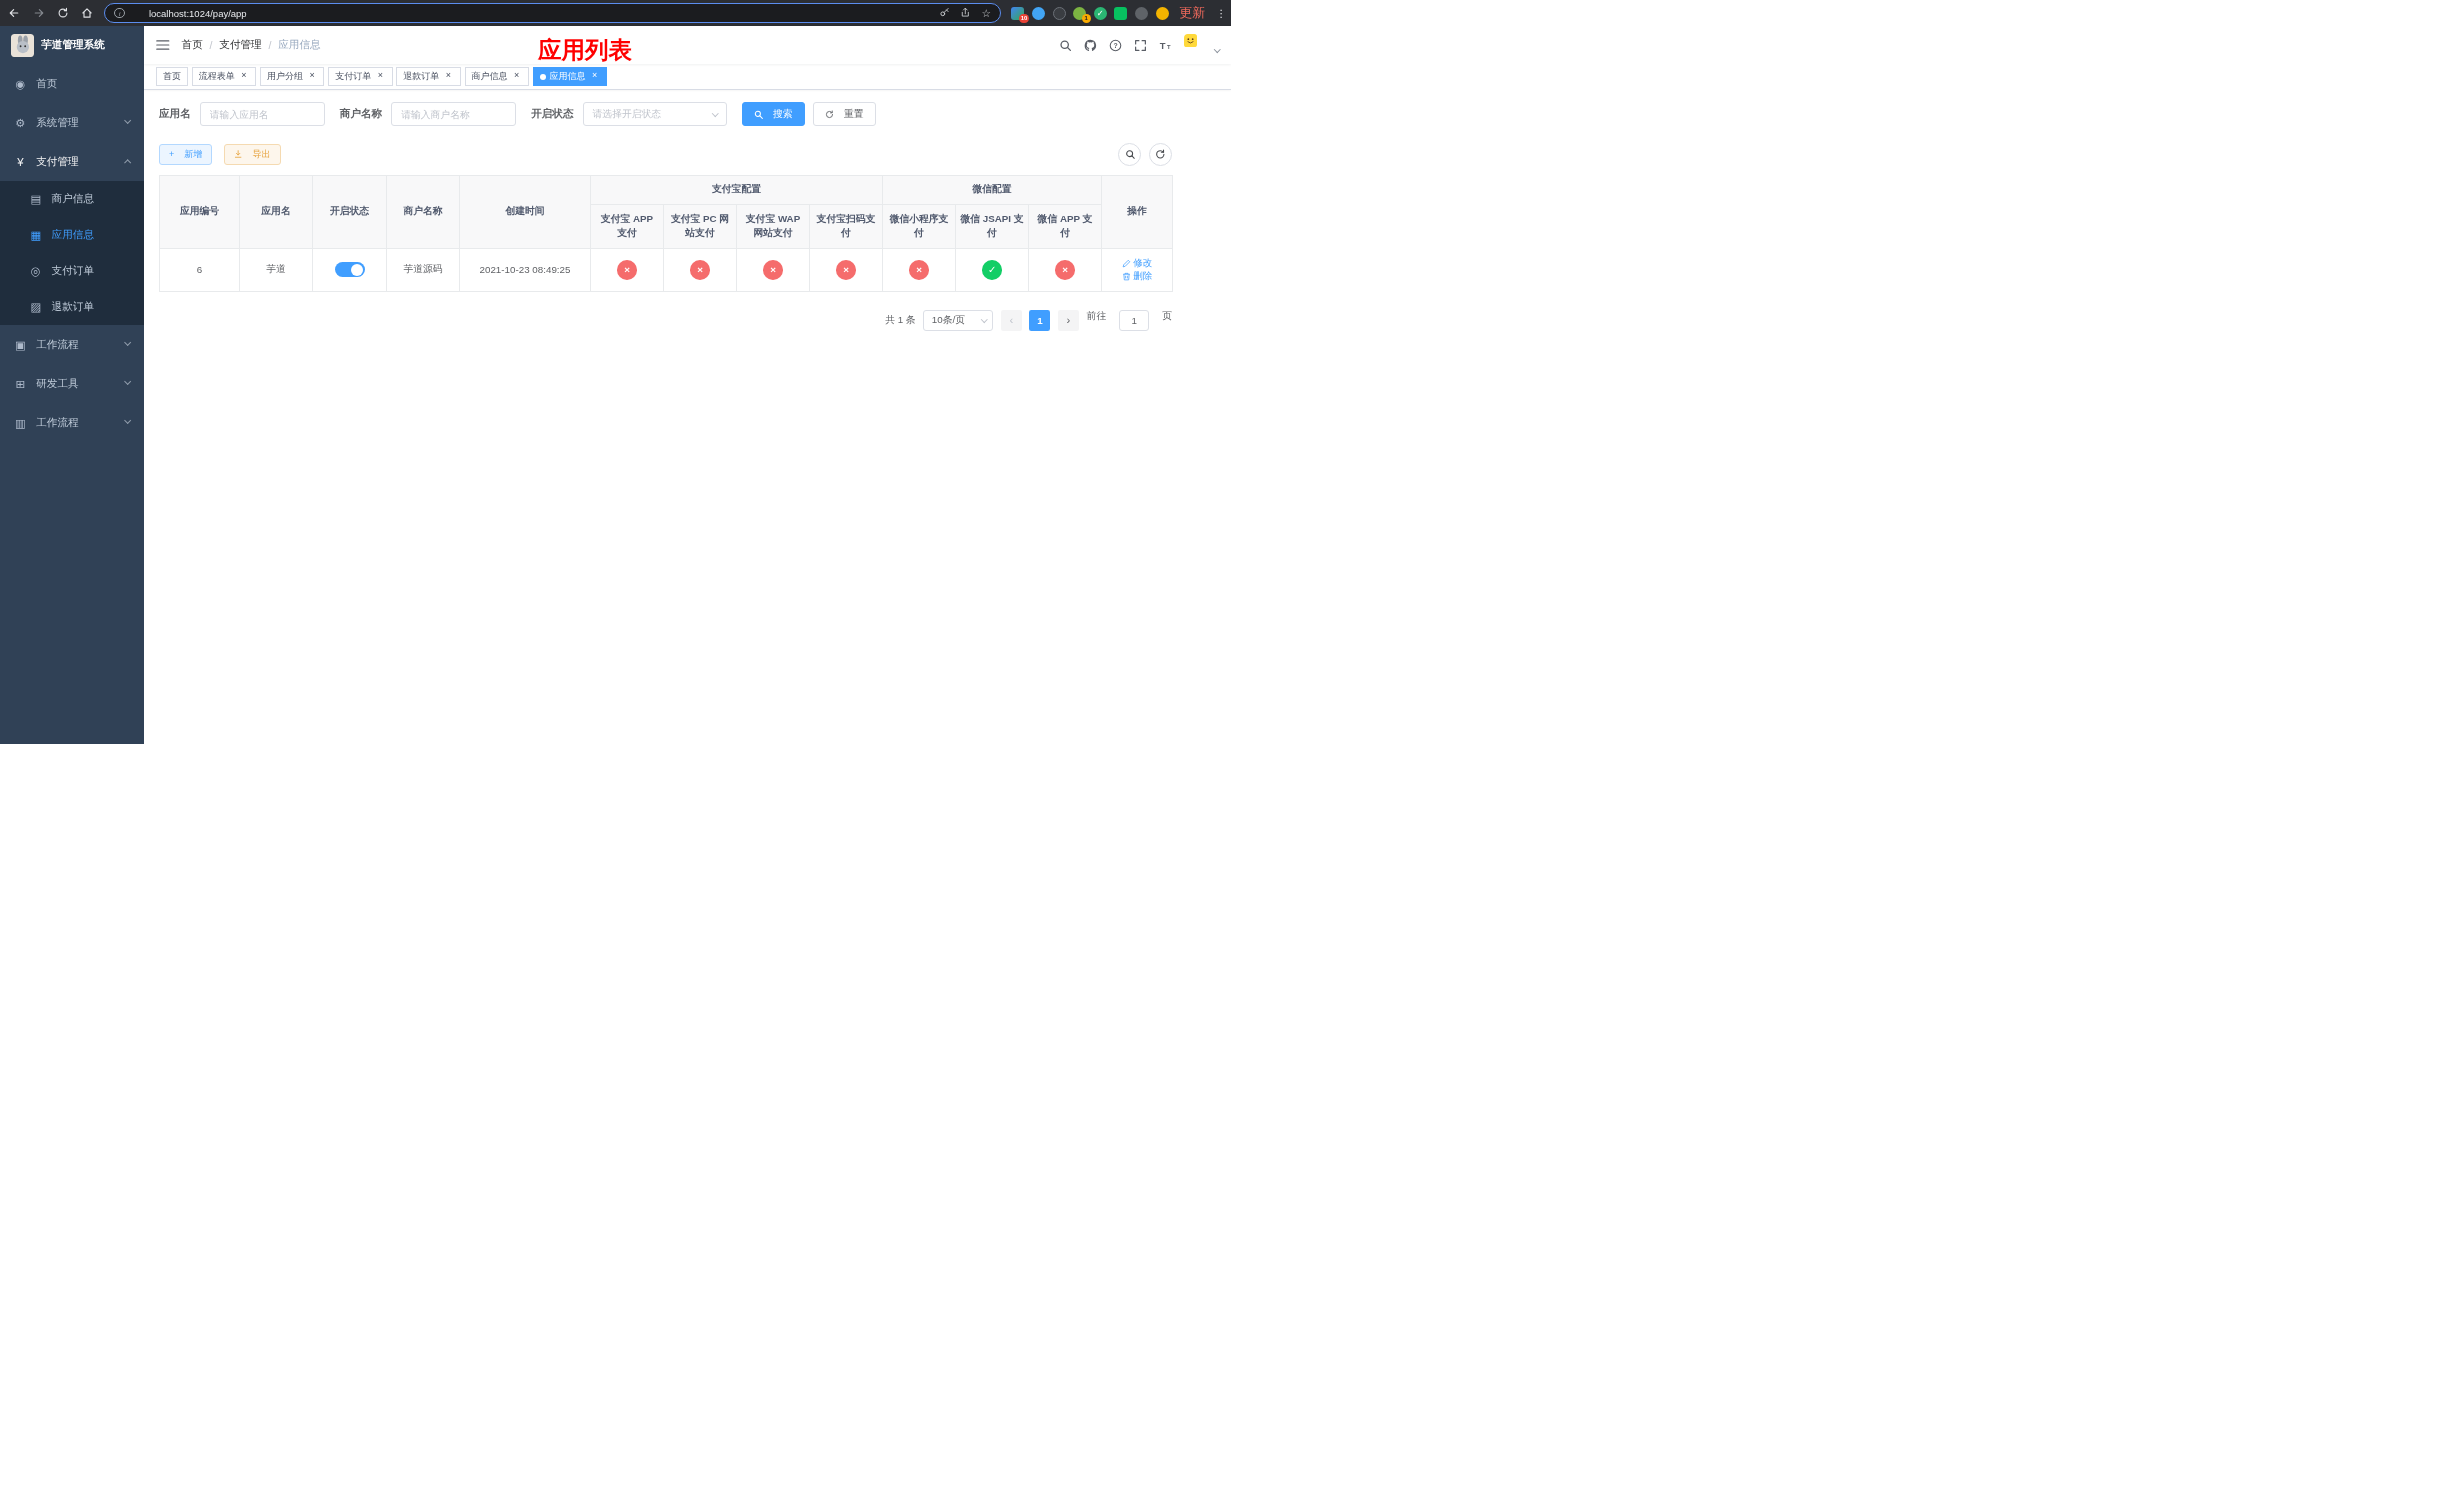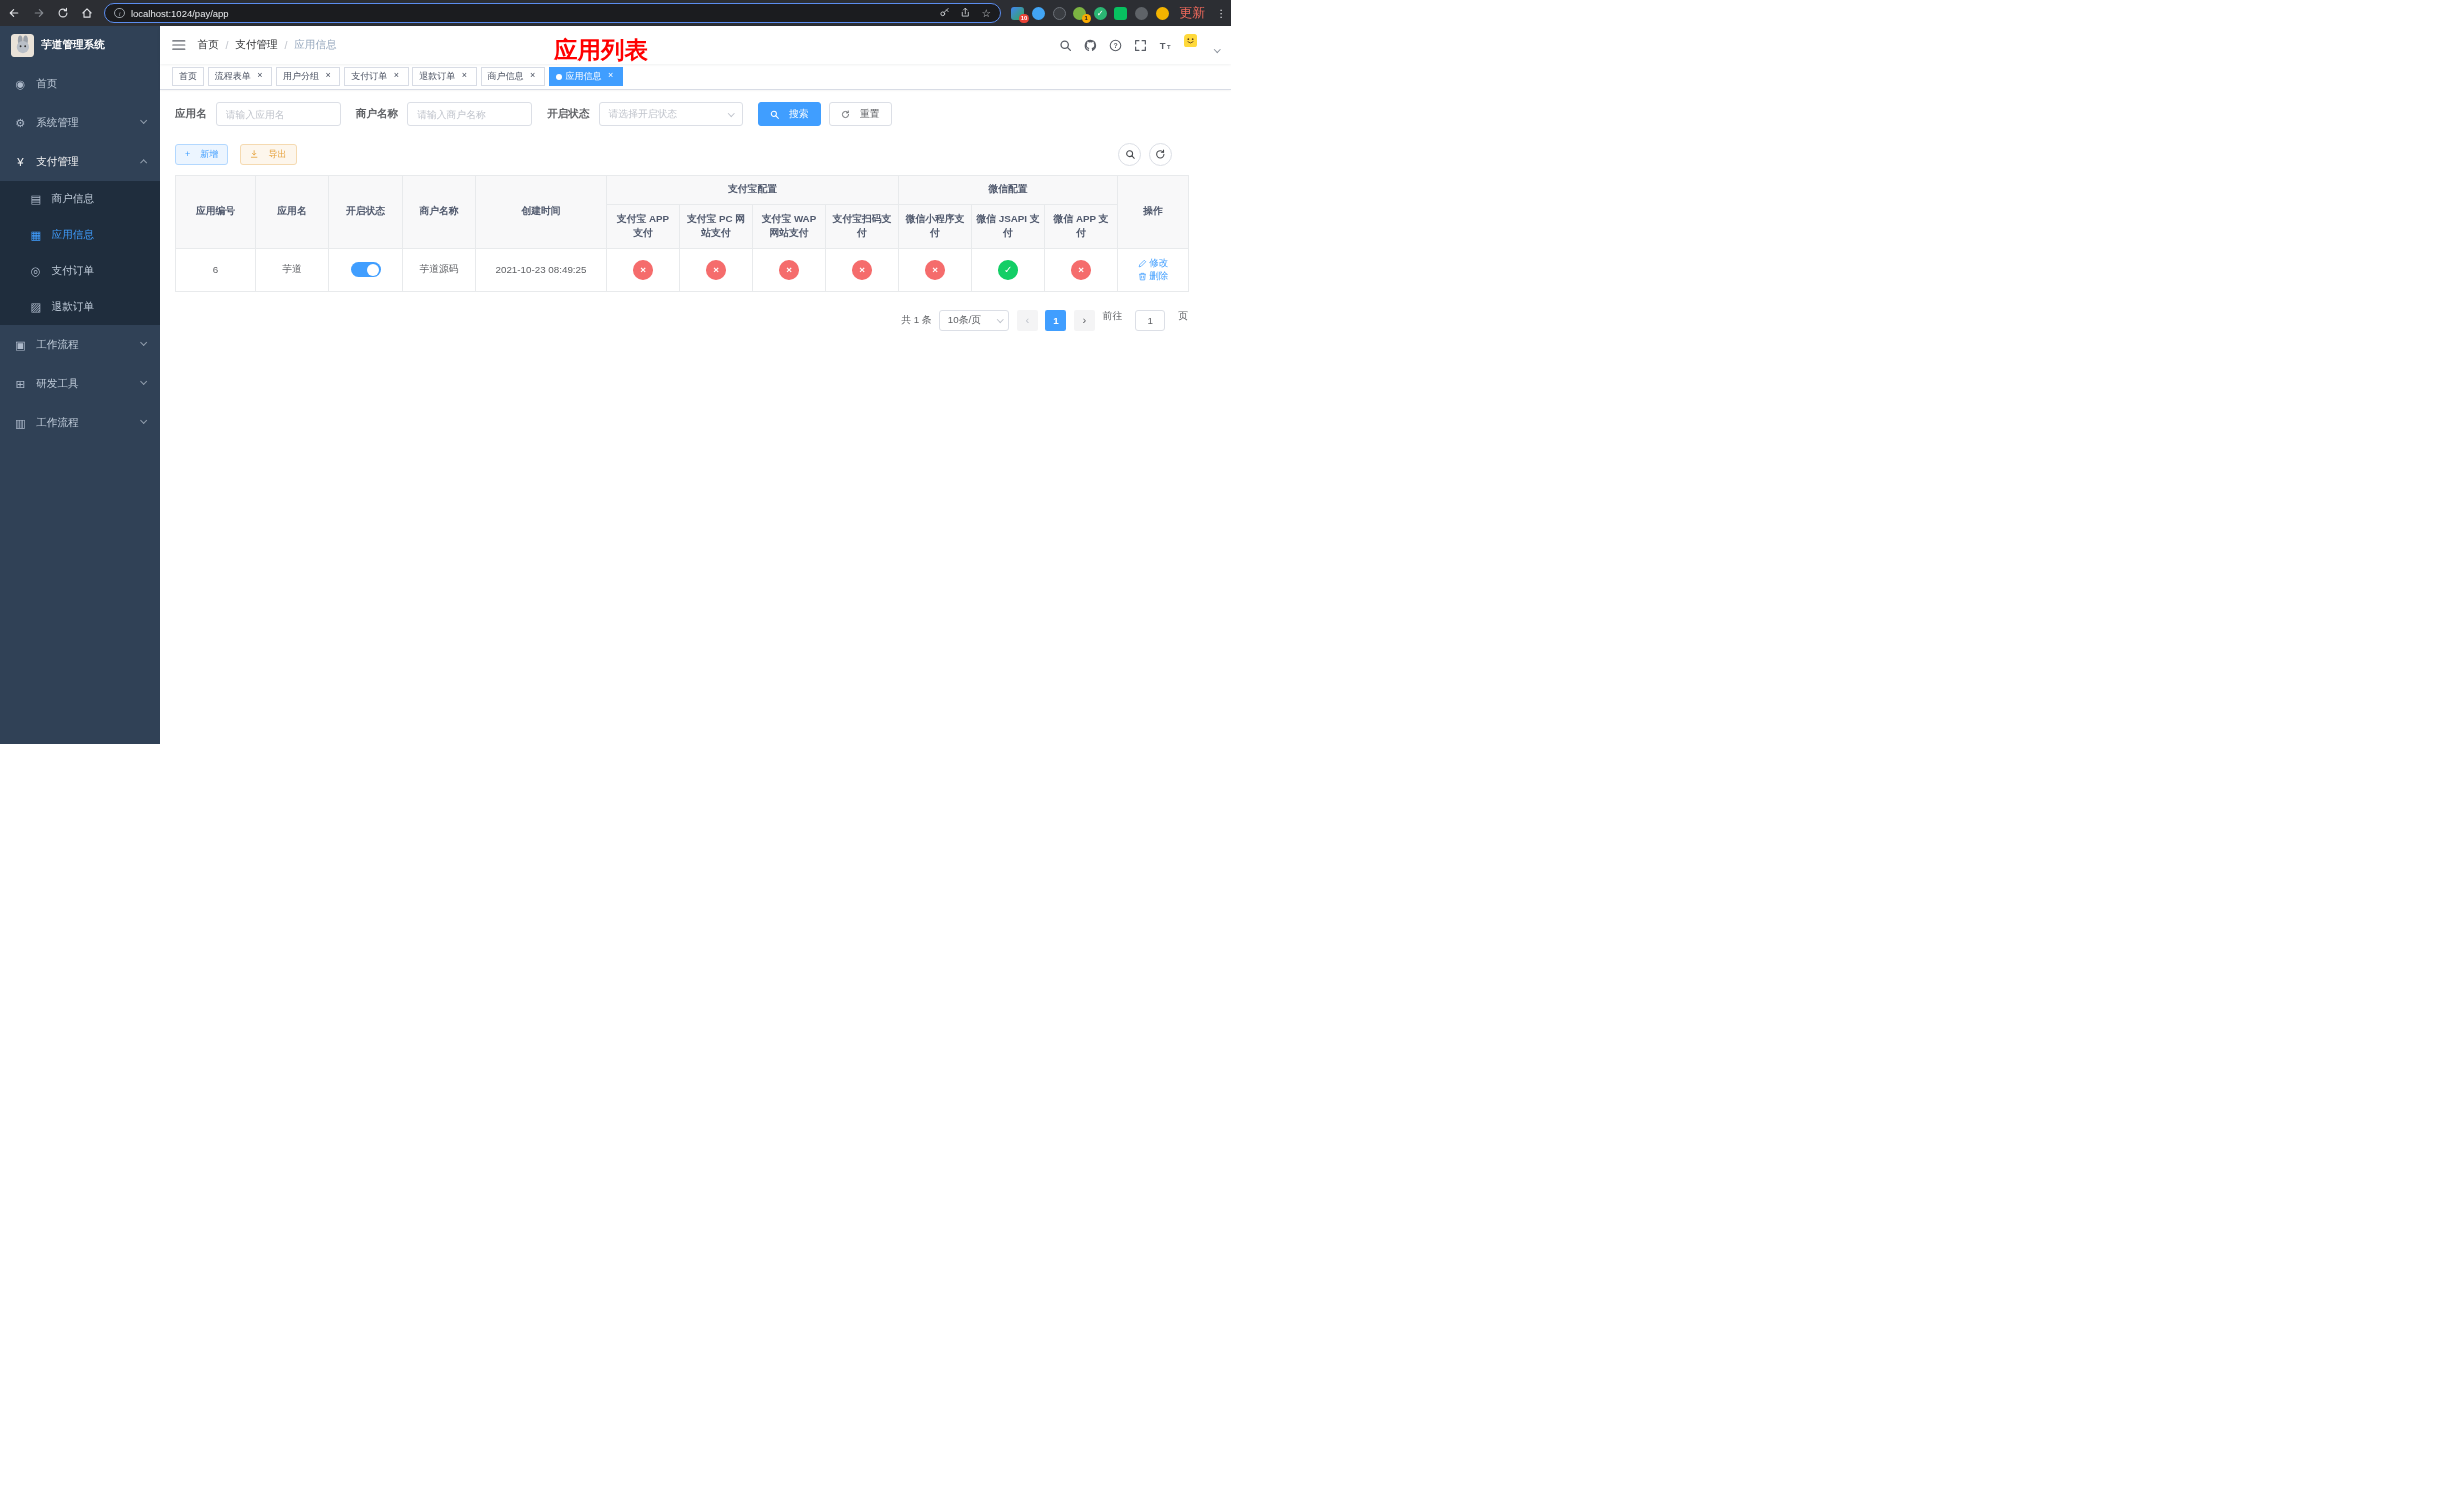"localhost:1024/pay/app" .url-bar { gap: 6px -> 24px }
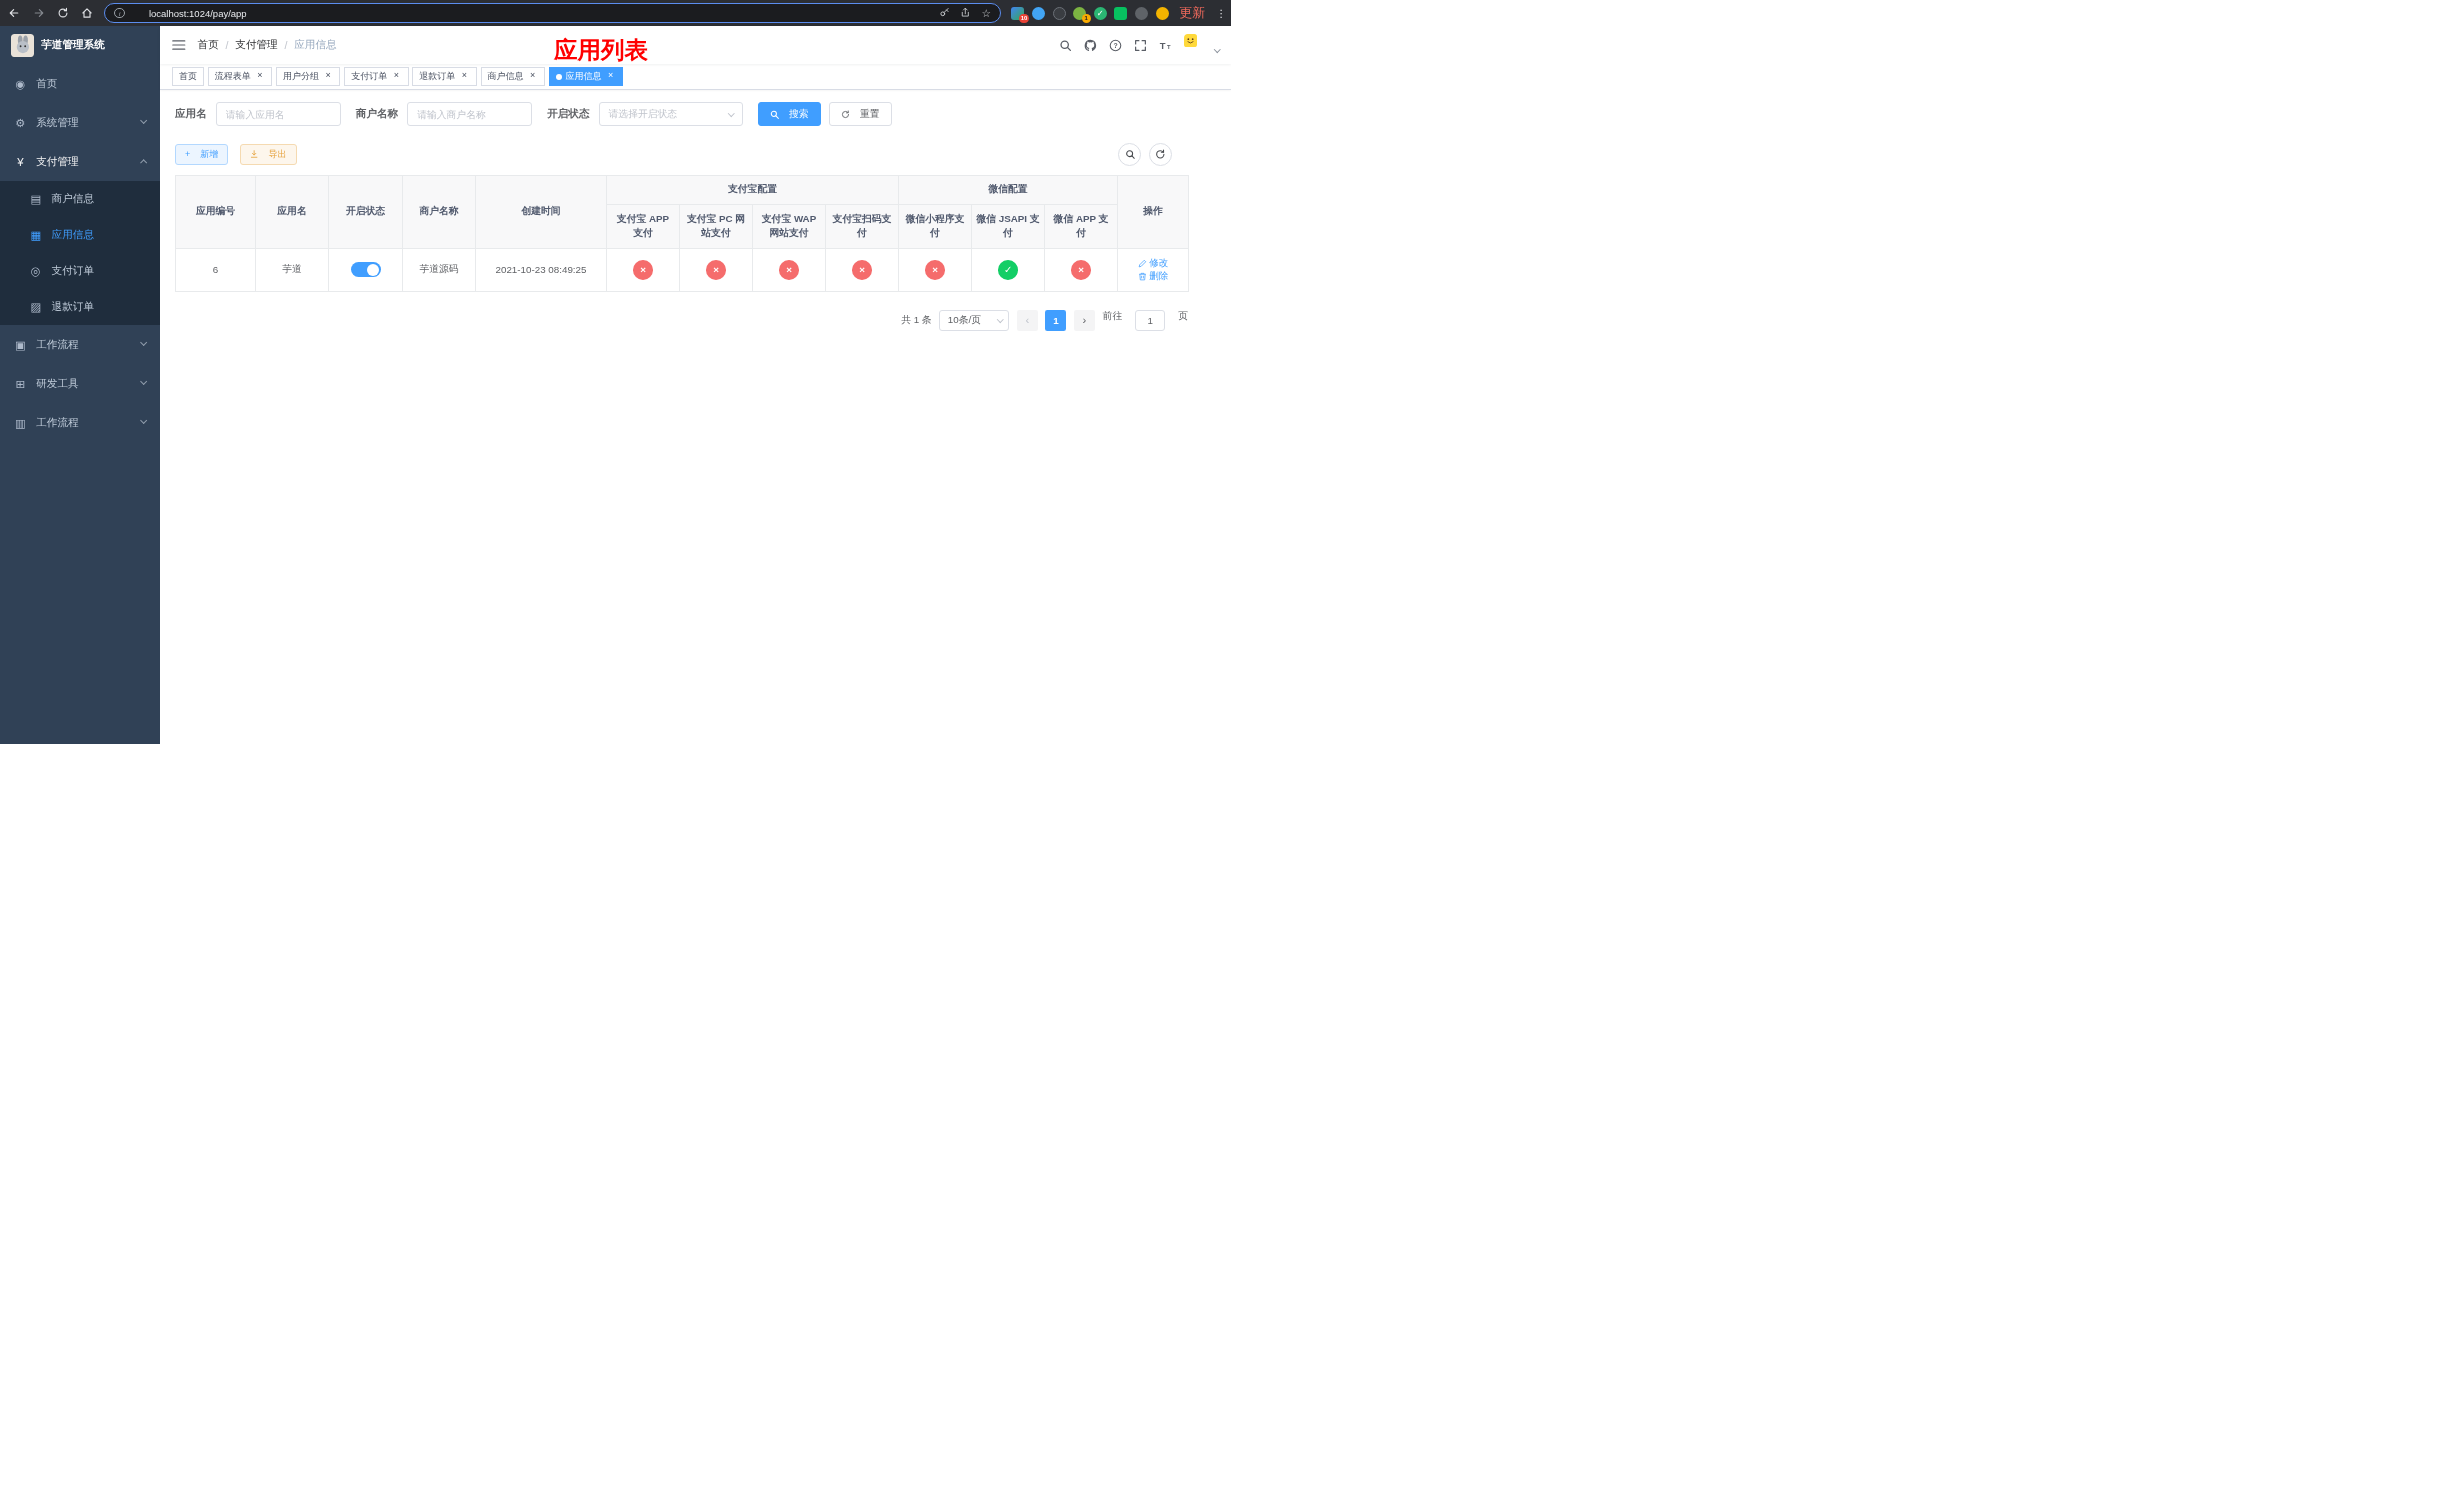"芋道管理系统" .sidebar { width: 160px -> 144px }
